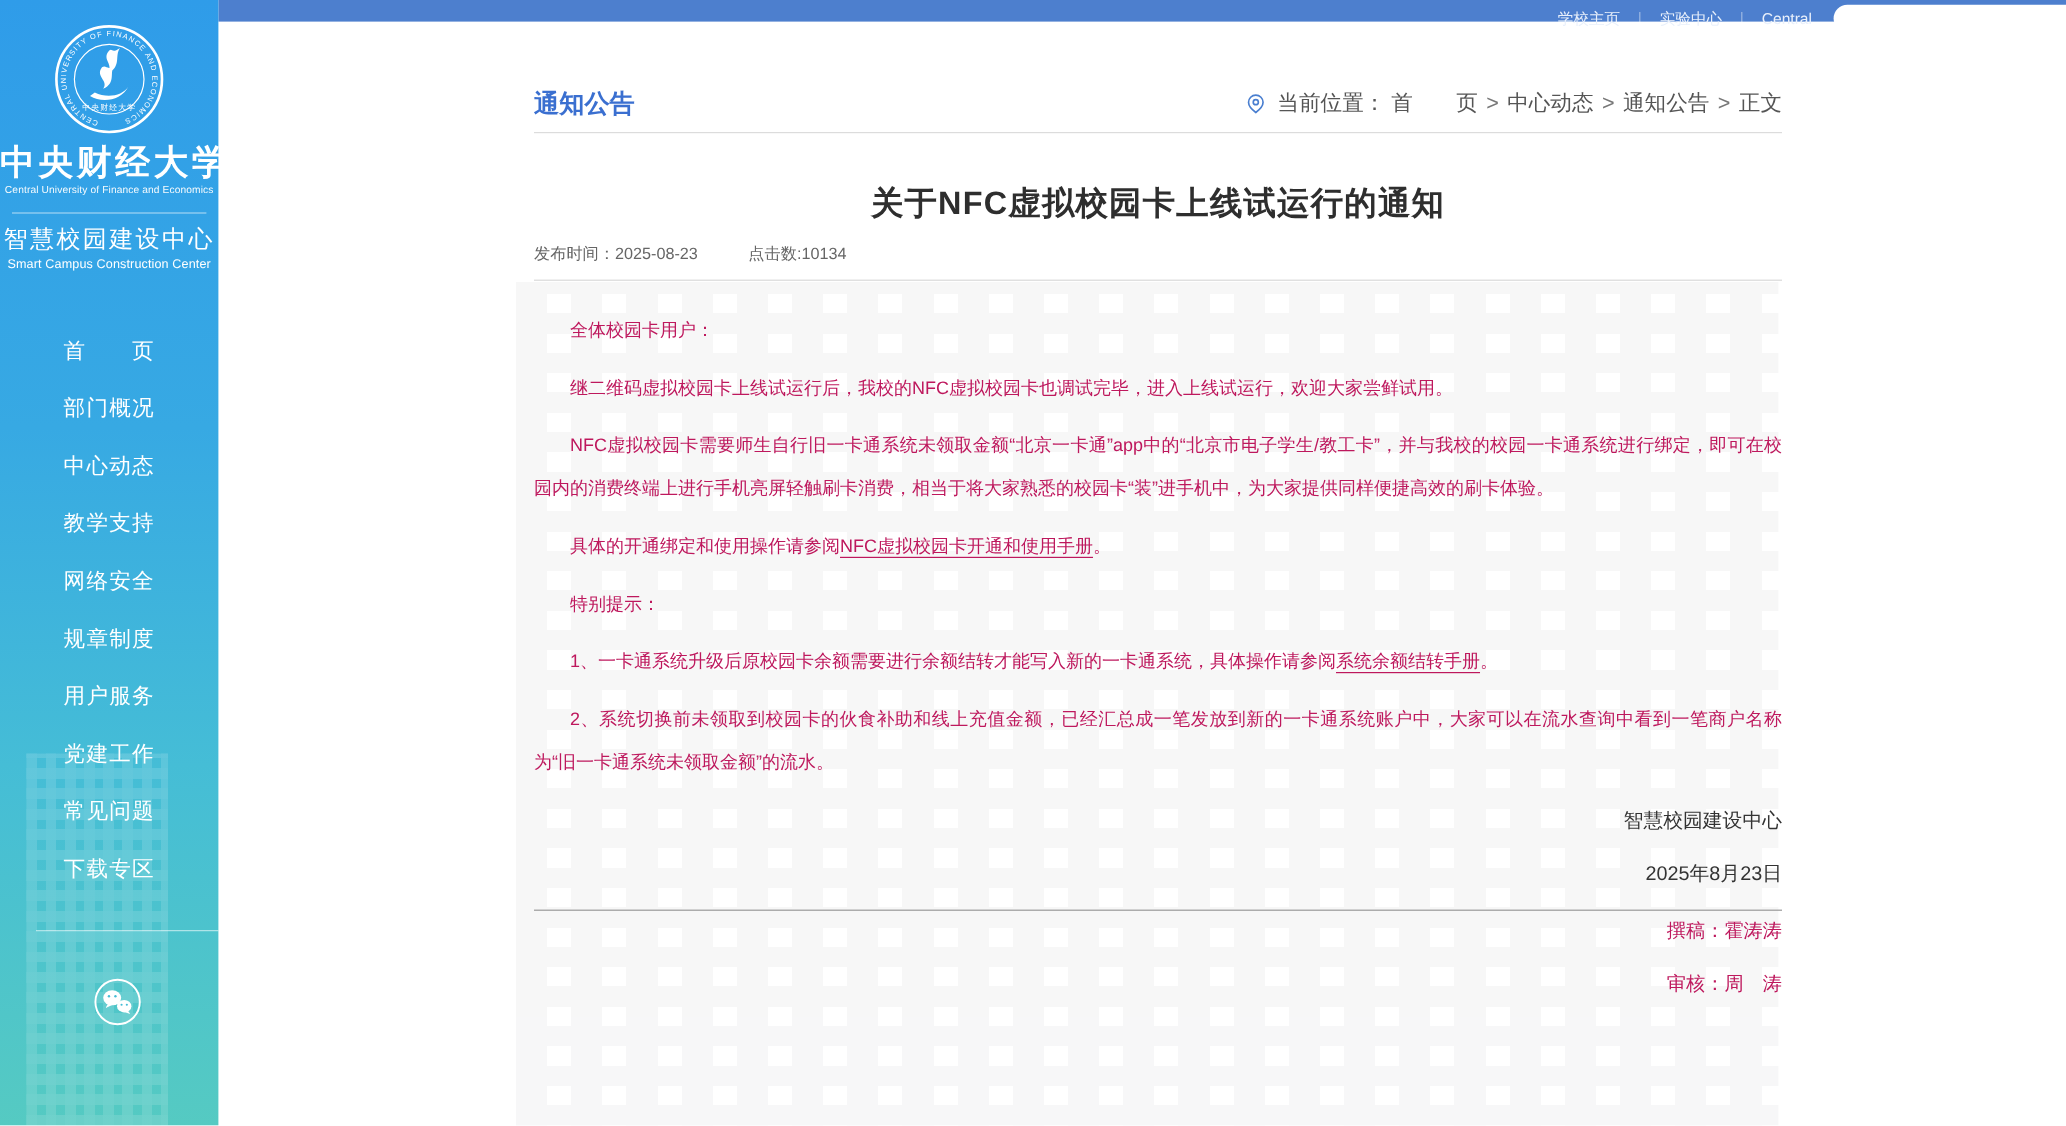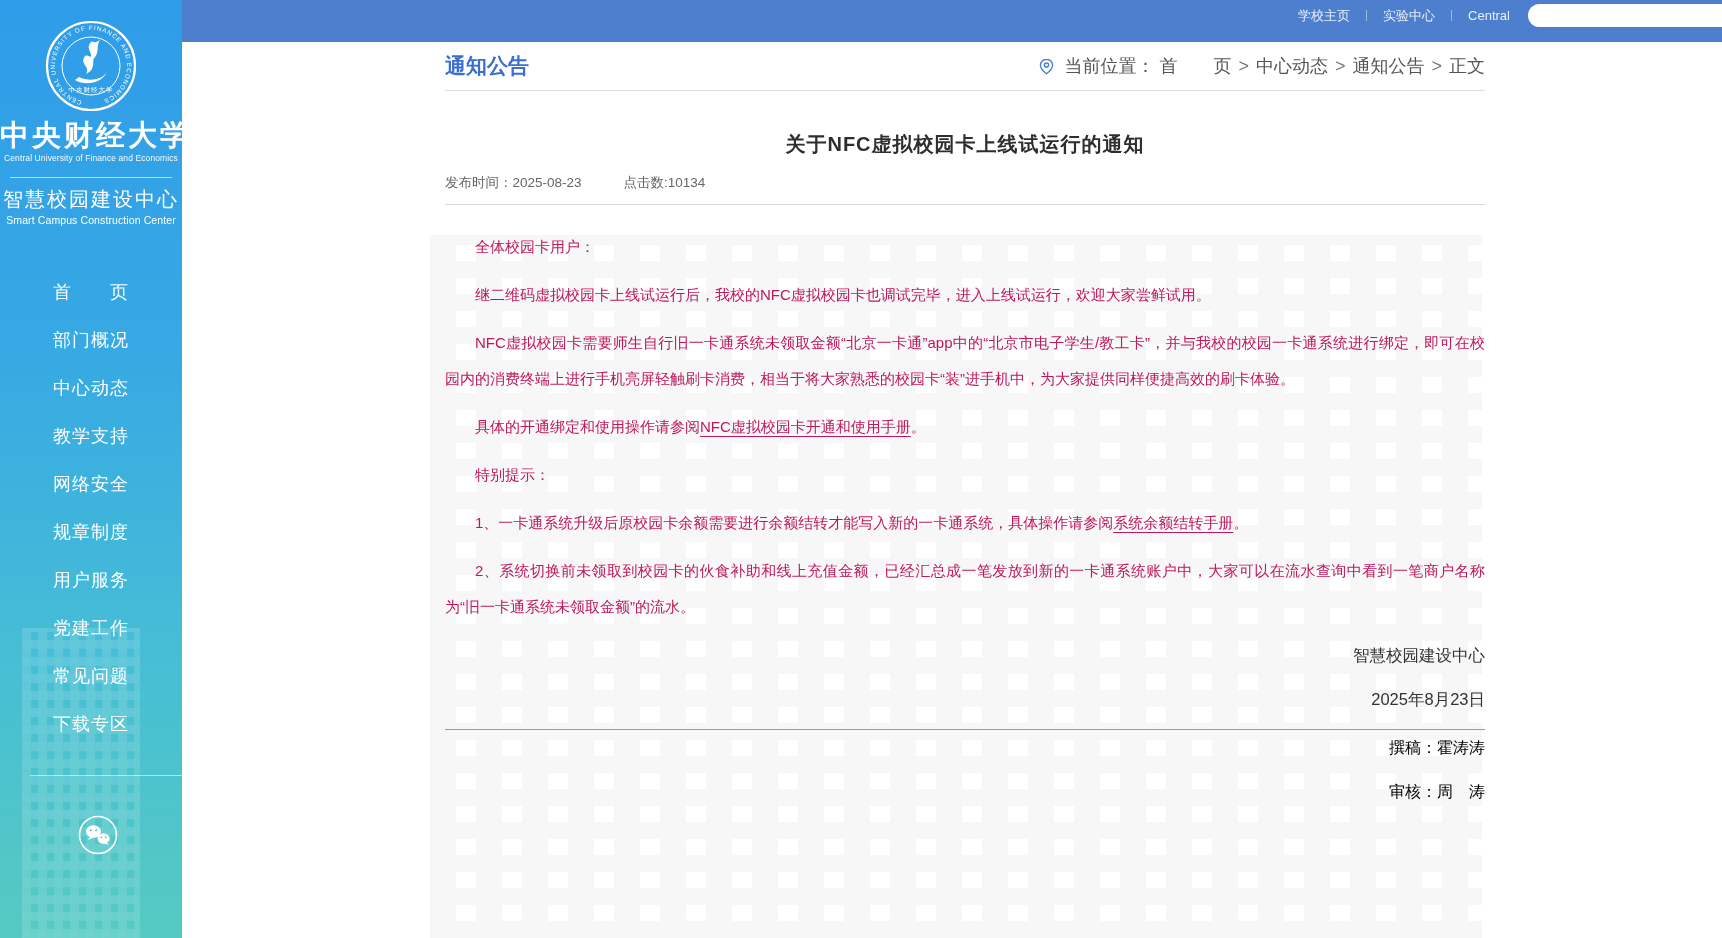"学校主页" .topbar { height: 42px -> 18px }
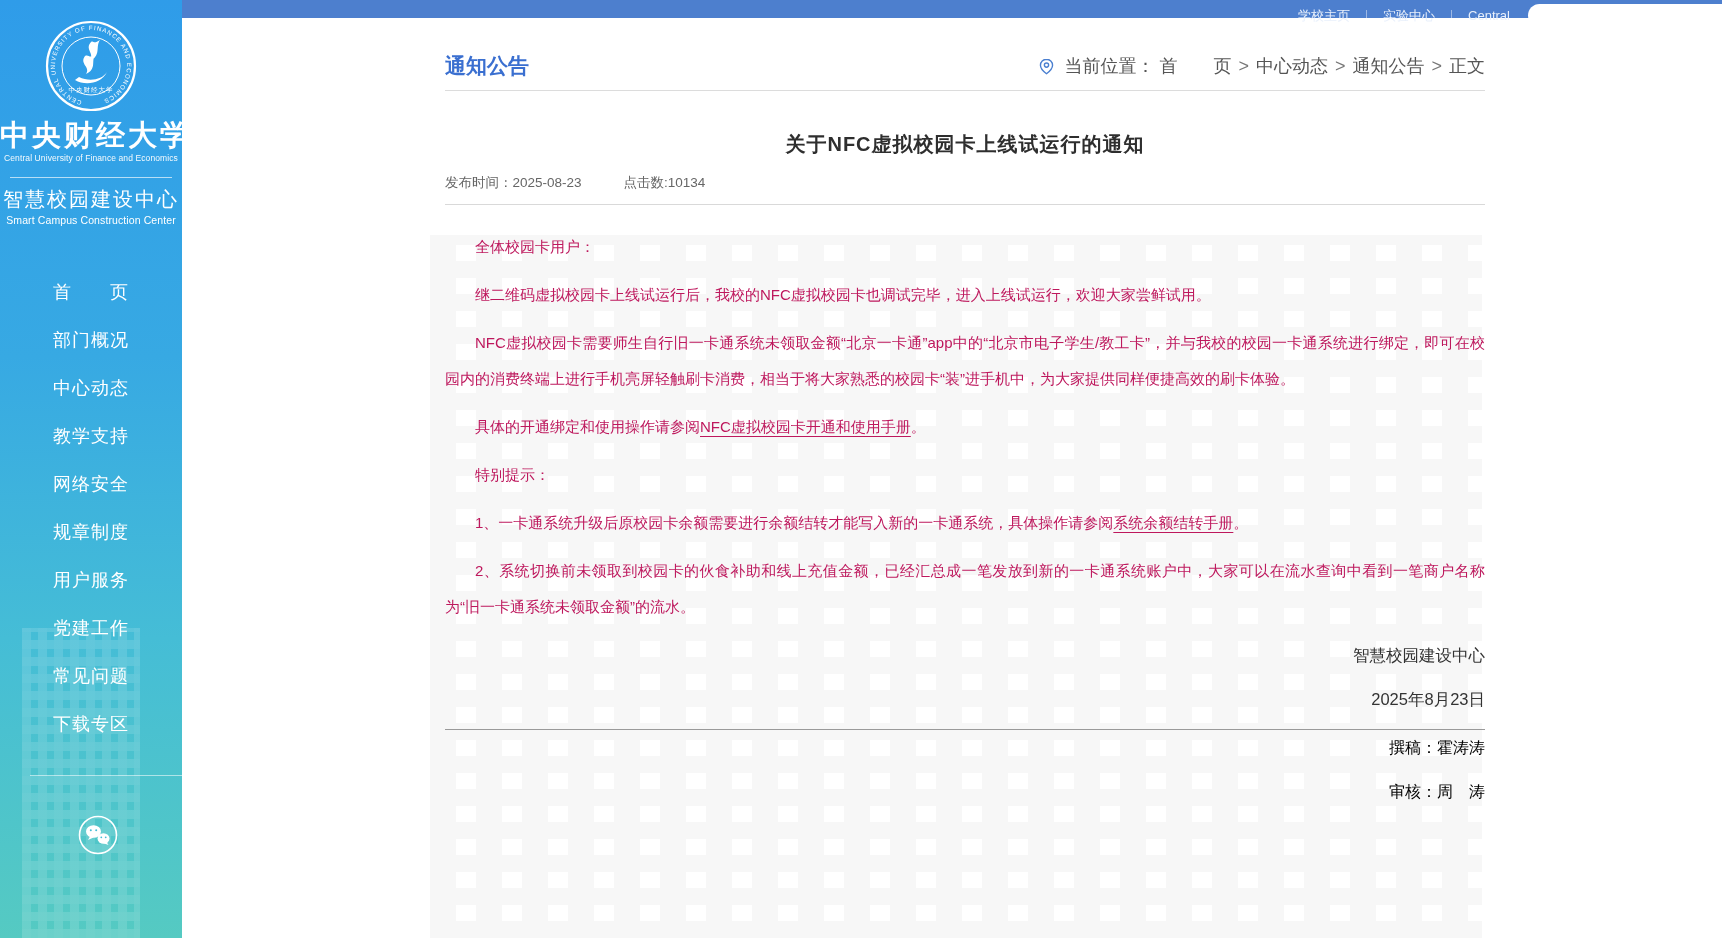"通知公告" .section-row { margin-top: 46px -> 66px }
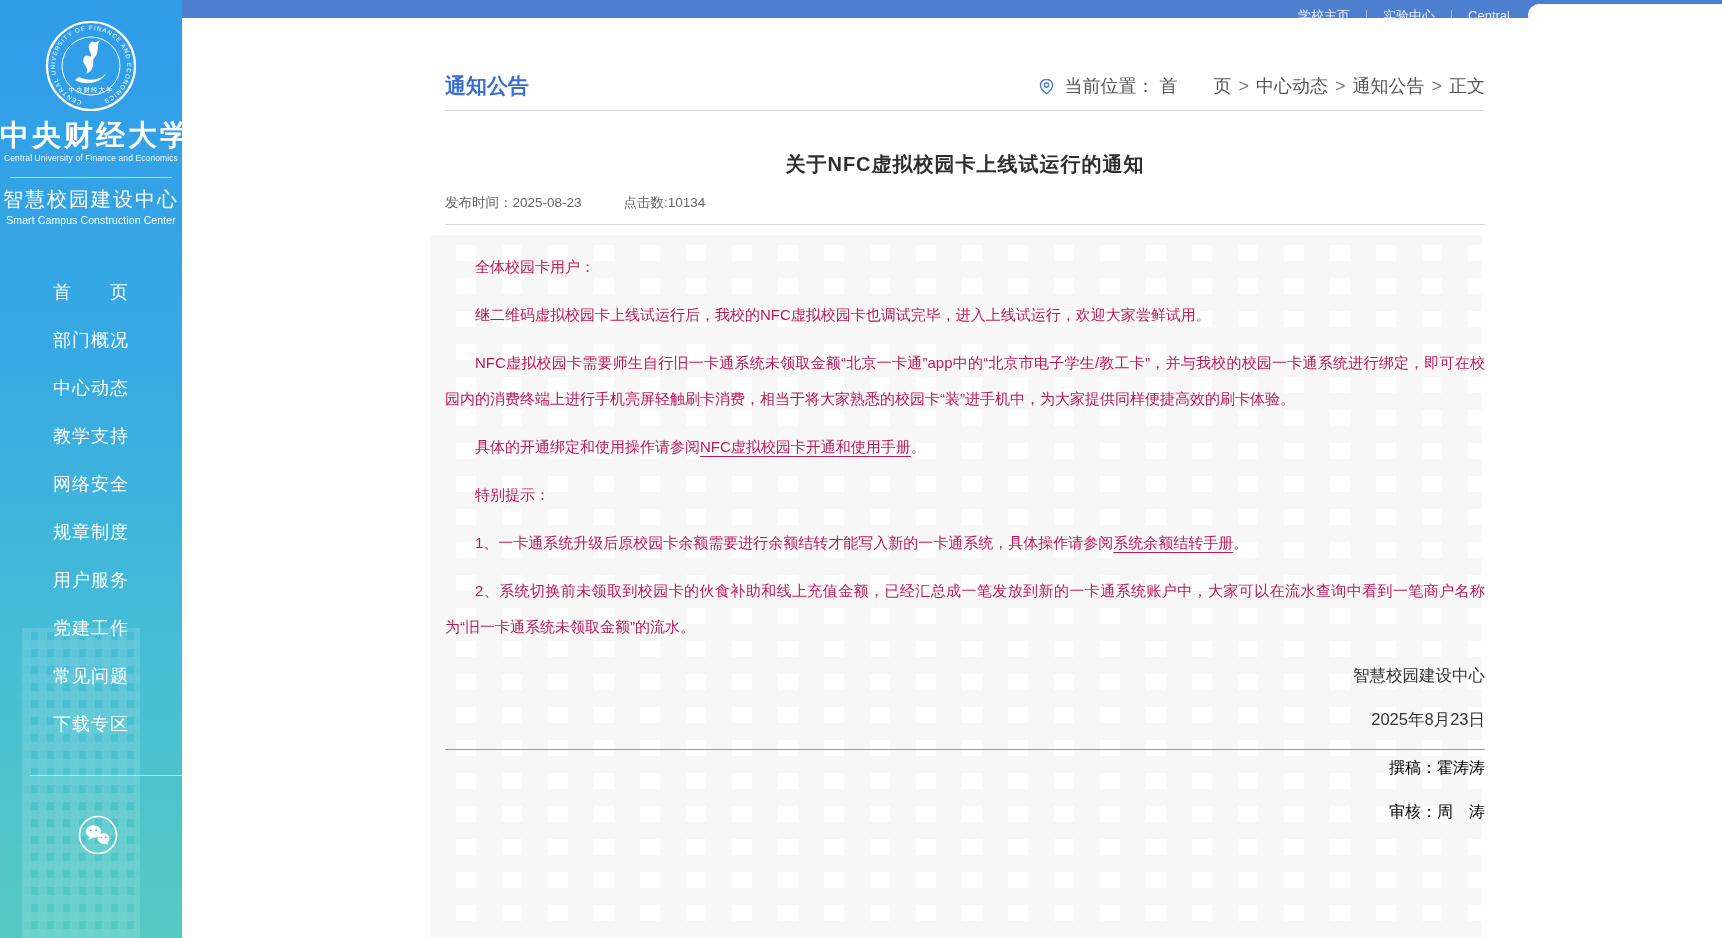"关于NFC虚拟校园卡上线试运行的通知" .article-title { font-size: 20px -> 27px }
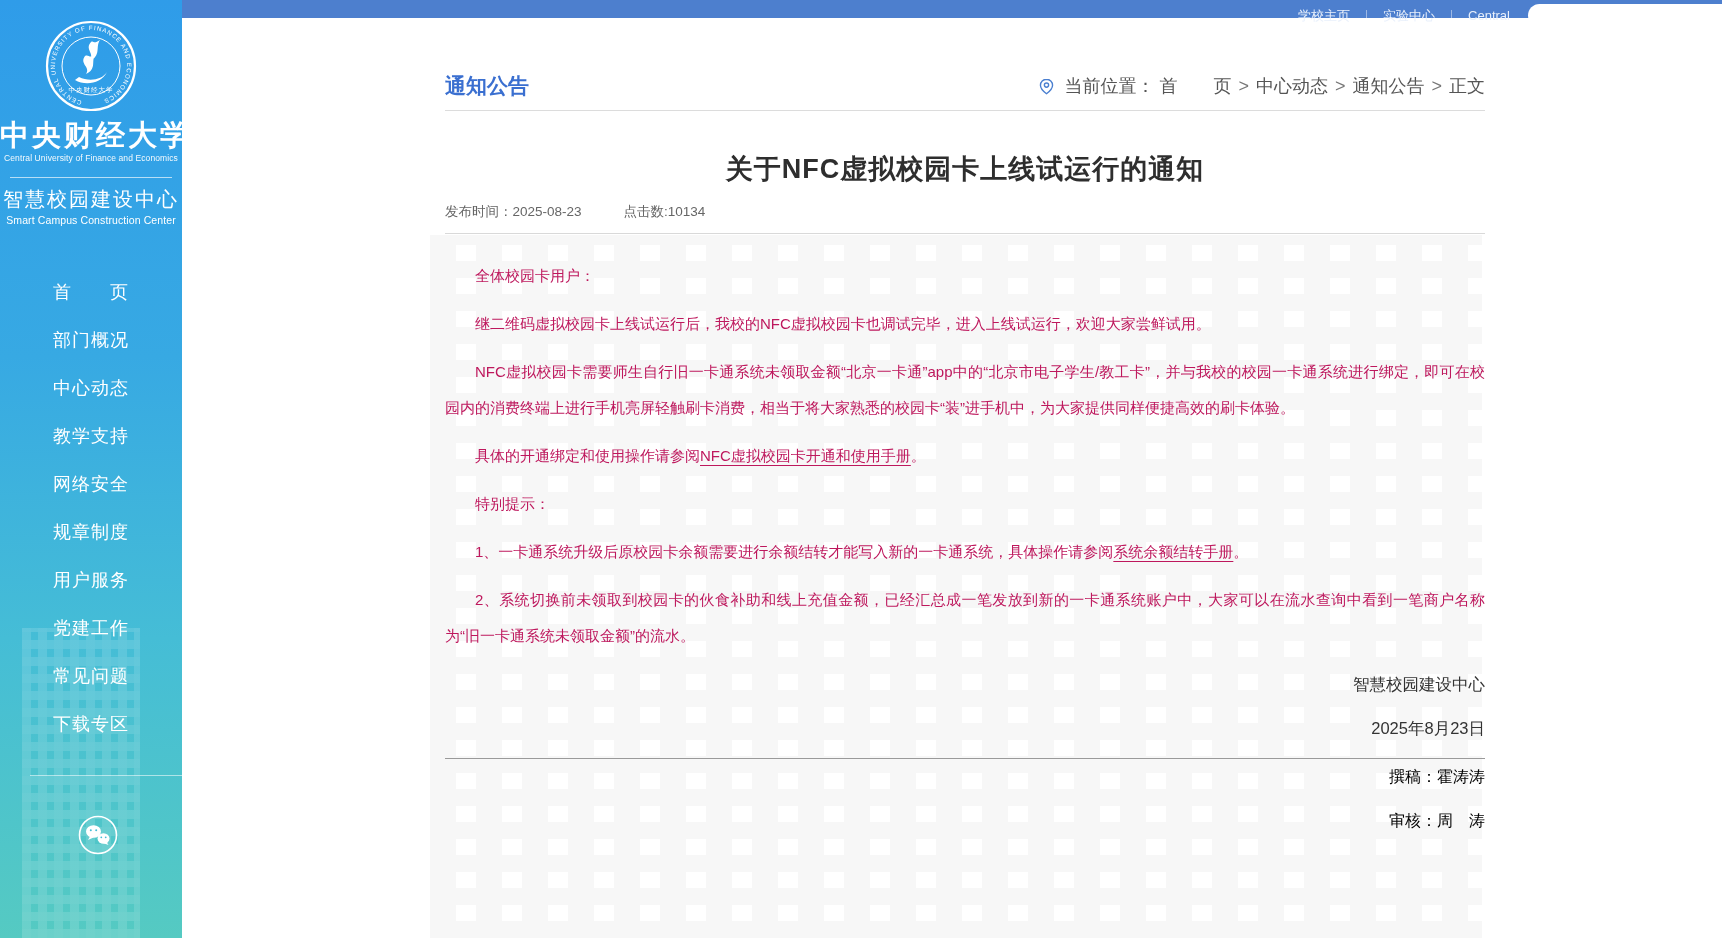"撰稿：霍涛涛" .byline { color: #000000 -> #be185d }
